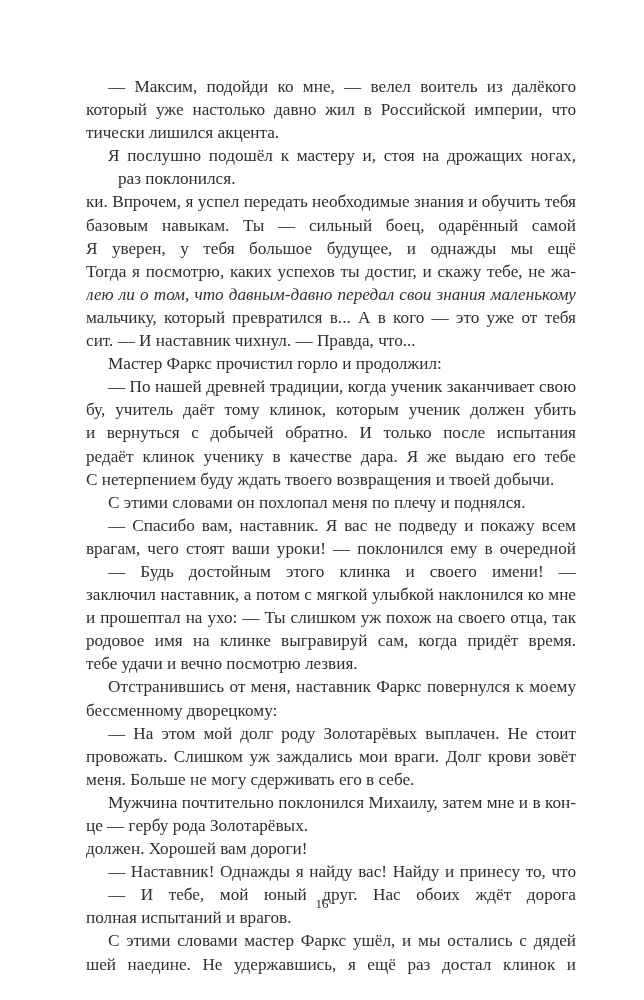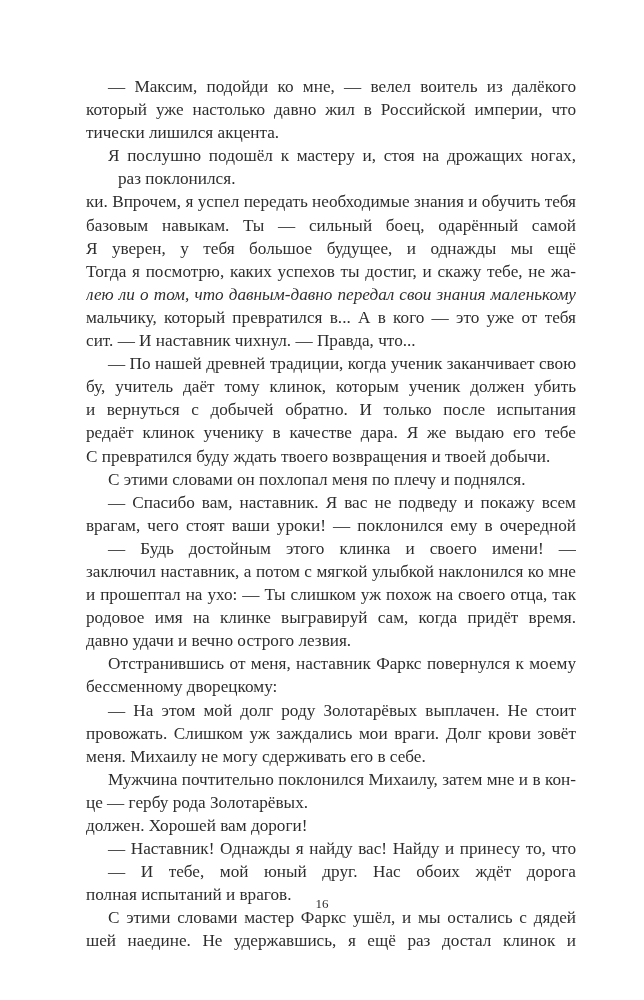"Мастер Фаркс прочистил горло и" span.line { html: none -> <span>Мастер Фаркс прочистил горло и продолжил:</span> }
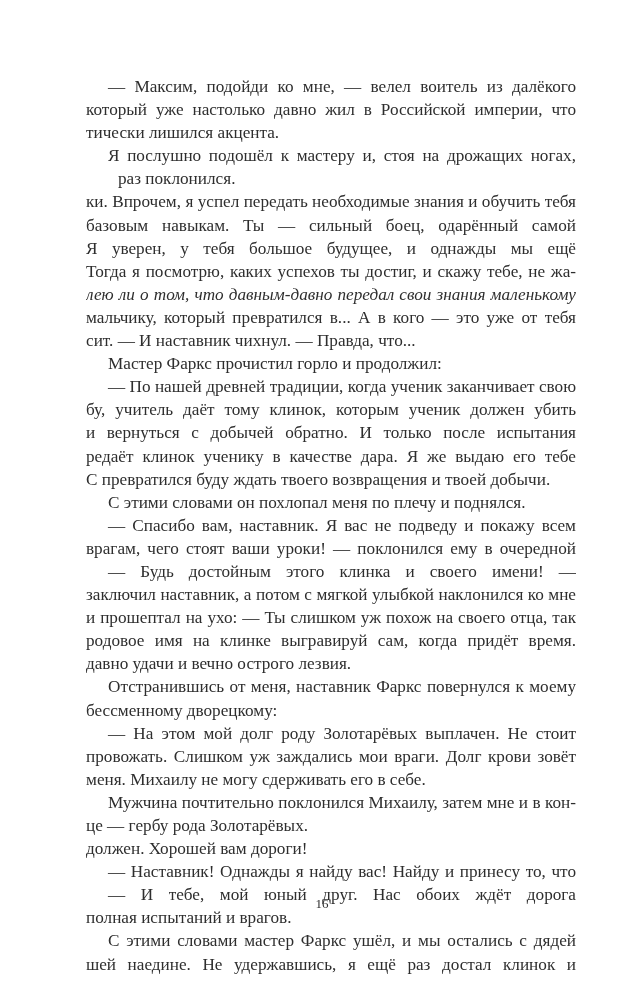"С превратился буду ждать твоего" span.line { text: превратился -> нетерпением }
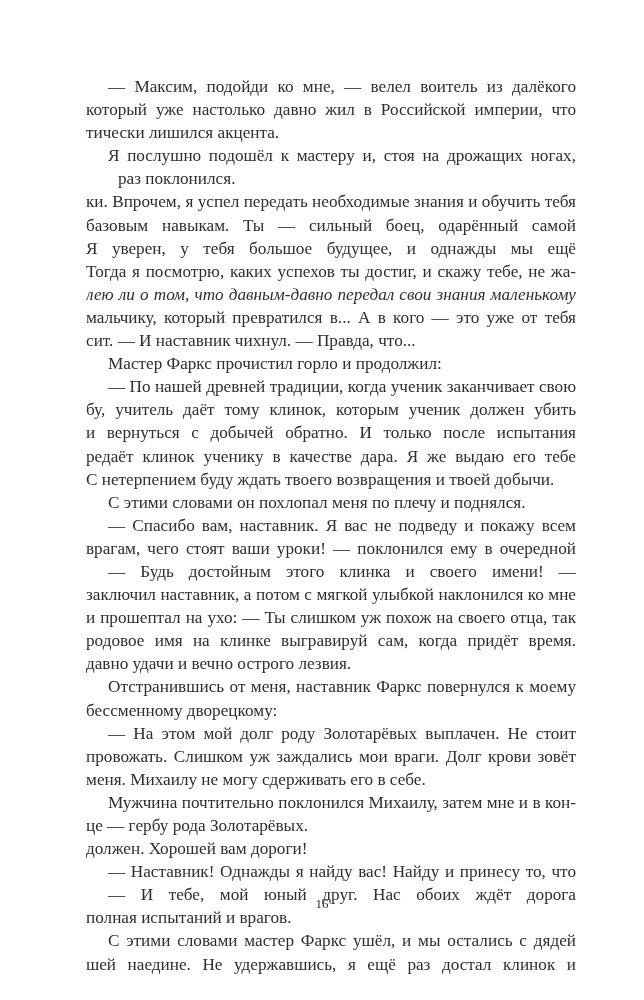"давно удачи и вечно острого" span.line { text: давно удачи и вечно острого -> тебе удачи и вечно посмотрю }
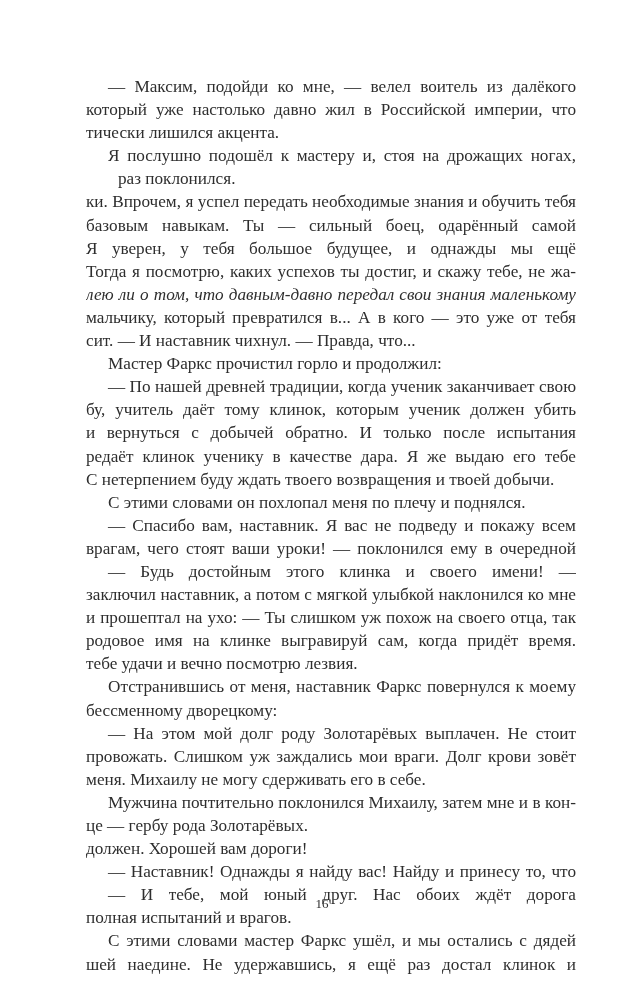"меня. Михаилу не могу сдерживать" span.line { text: Михаилу -> Больше }
